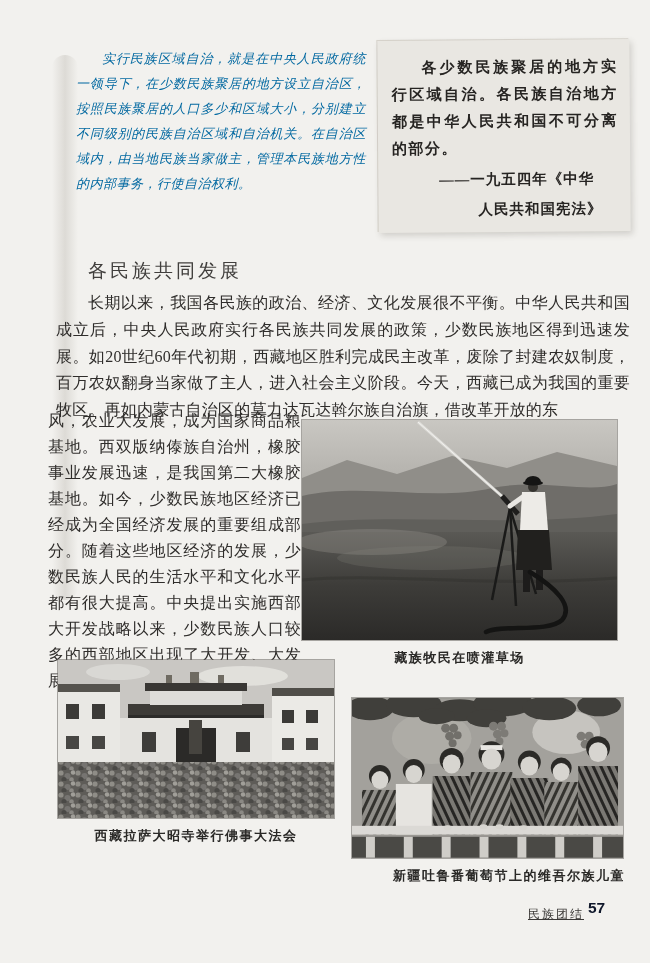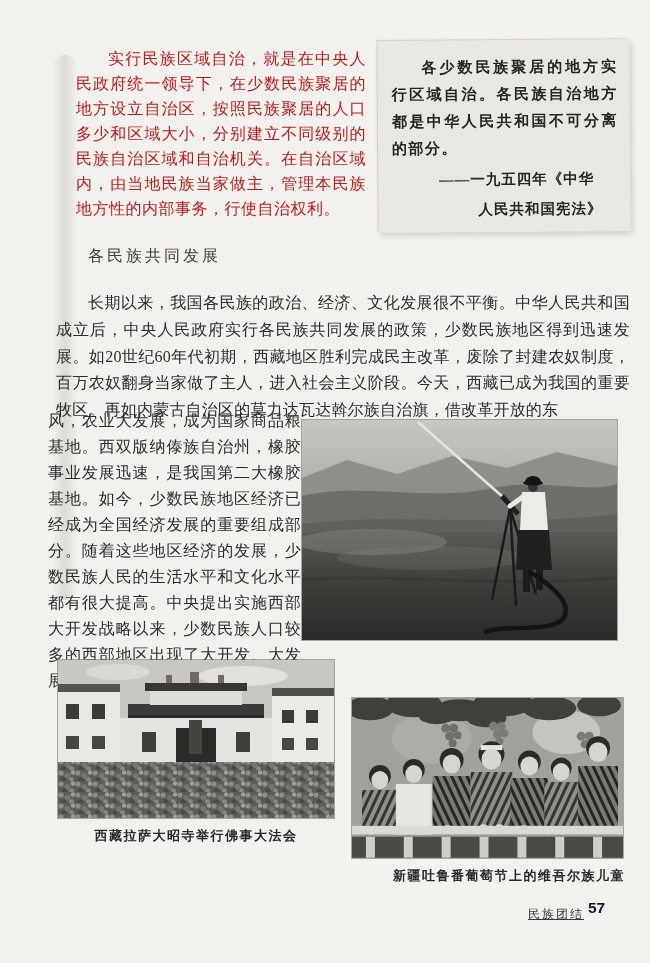"实行民族区域自治，就是在中央人民政府统一领导下，在少数民族聚居的地方设立自治区，" .intro { color: #b91c1c -> #0369a1; font-size: 16px -> 13px; font-style: none -> italic }
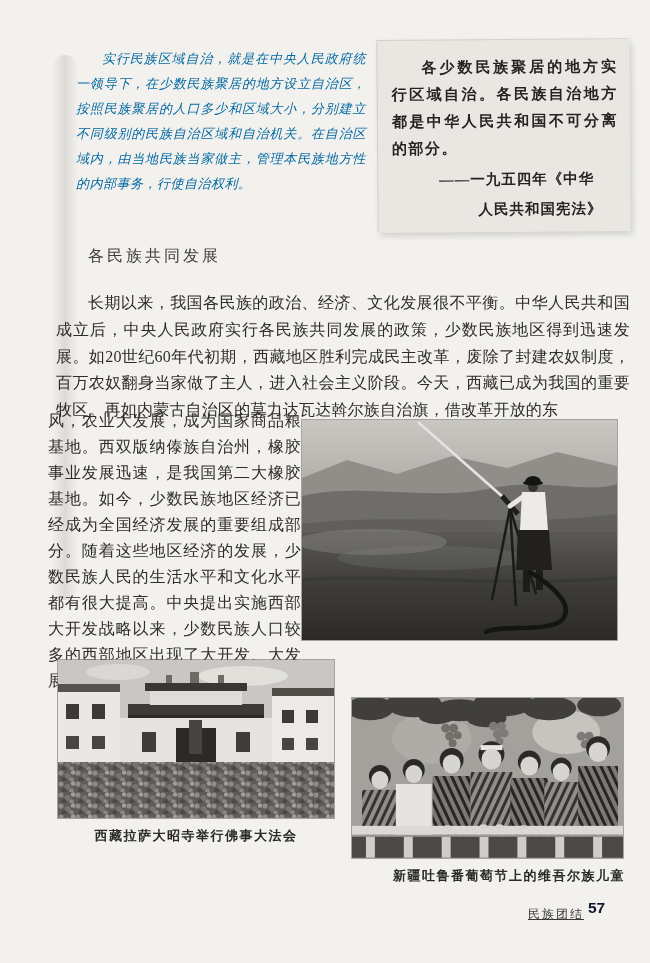"各民族共同发展" .heading { font-size: 16px -> 19px; top: 246px -> 258px }
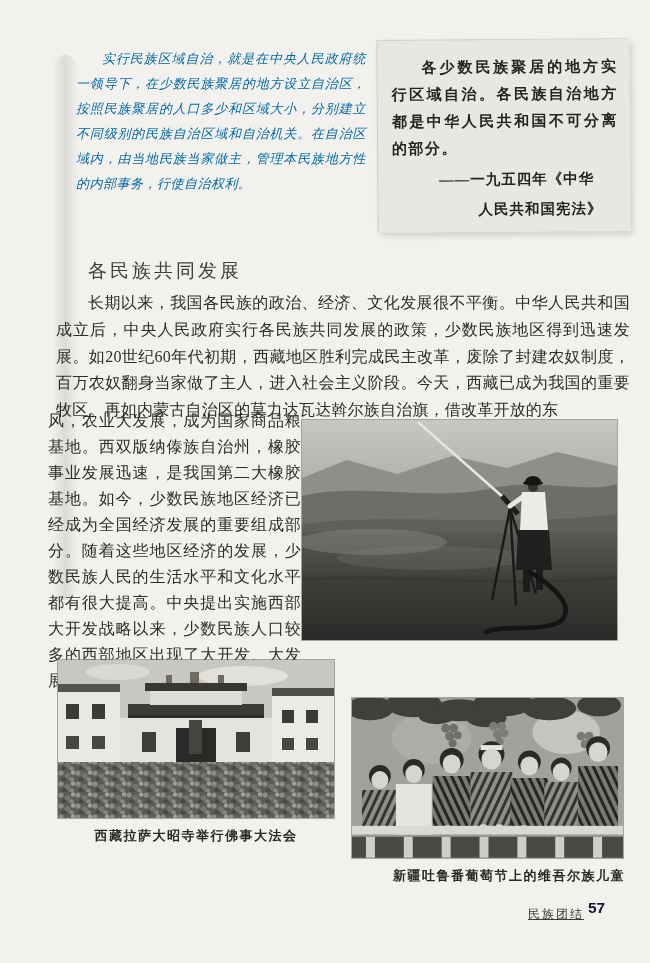"藏族牧民在喷灌草场" figcaption { html: none -> <figcaption>藏族牧民在喷灌草场</figcaption> }
